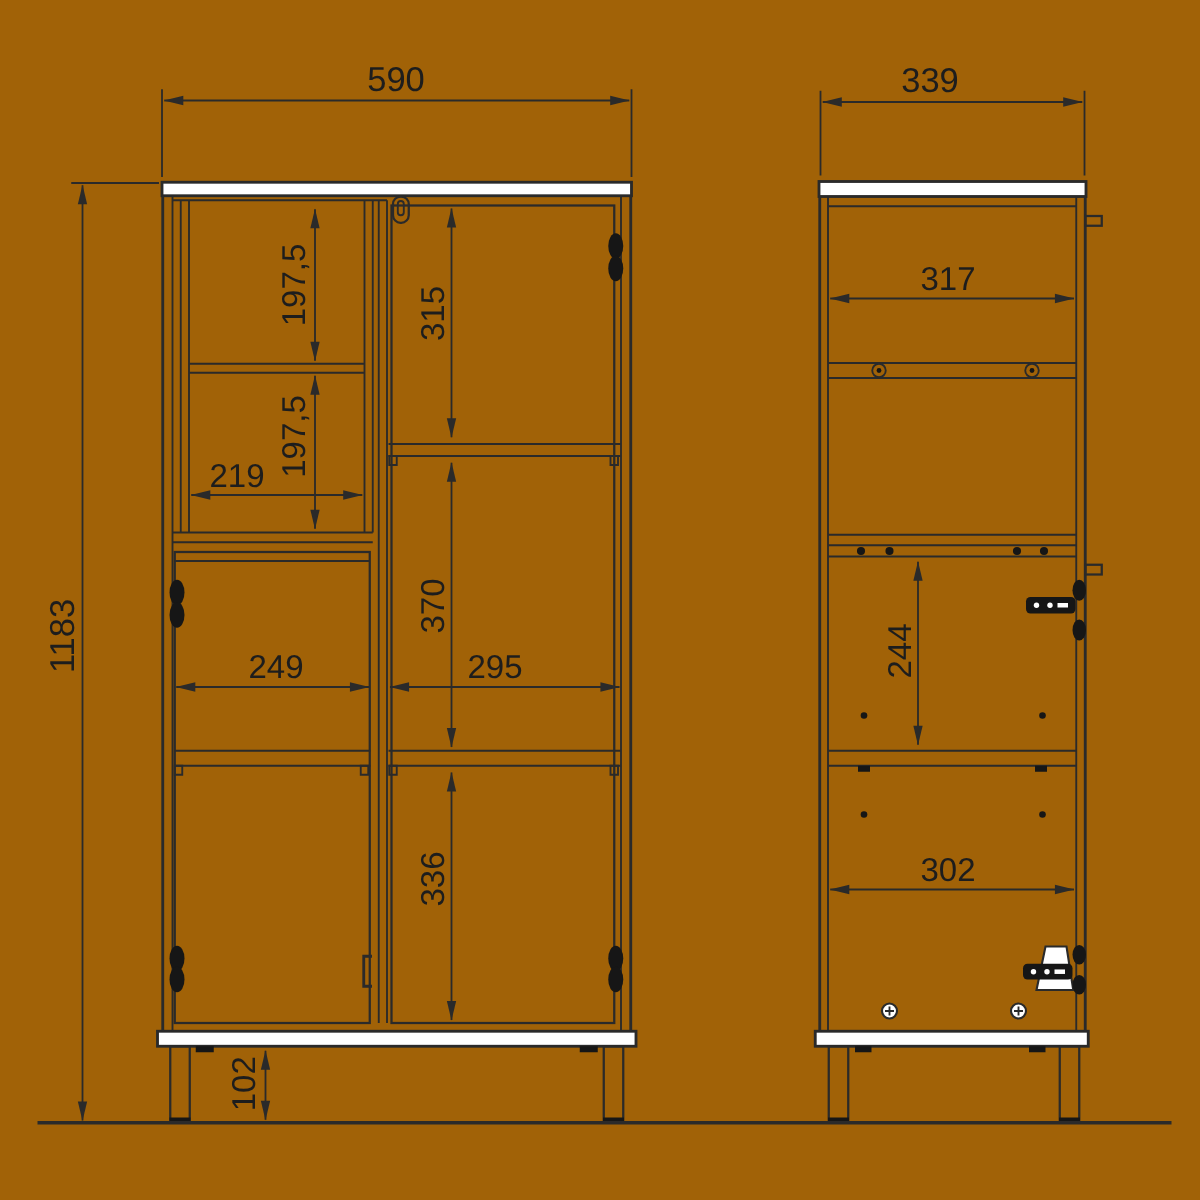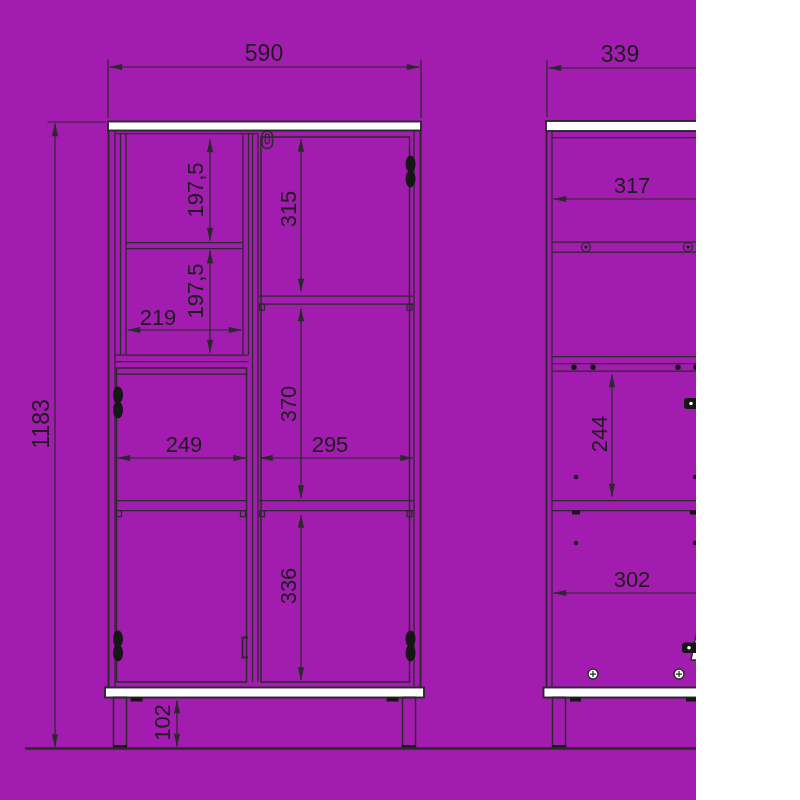"590" .stage { background: #a21caf -> #a16207; width: 696px -> 800px }
